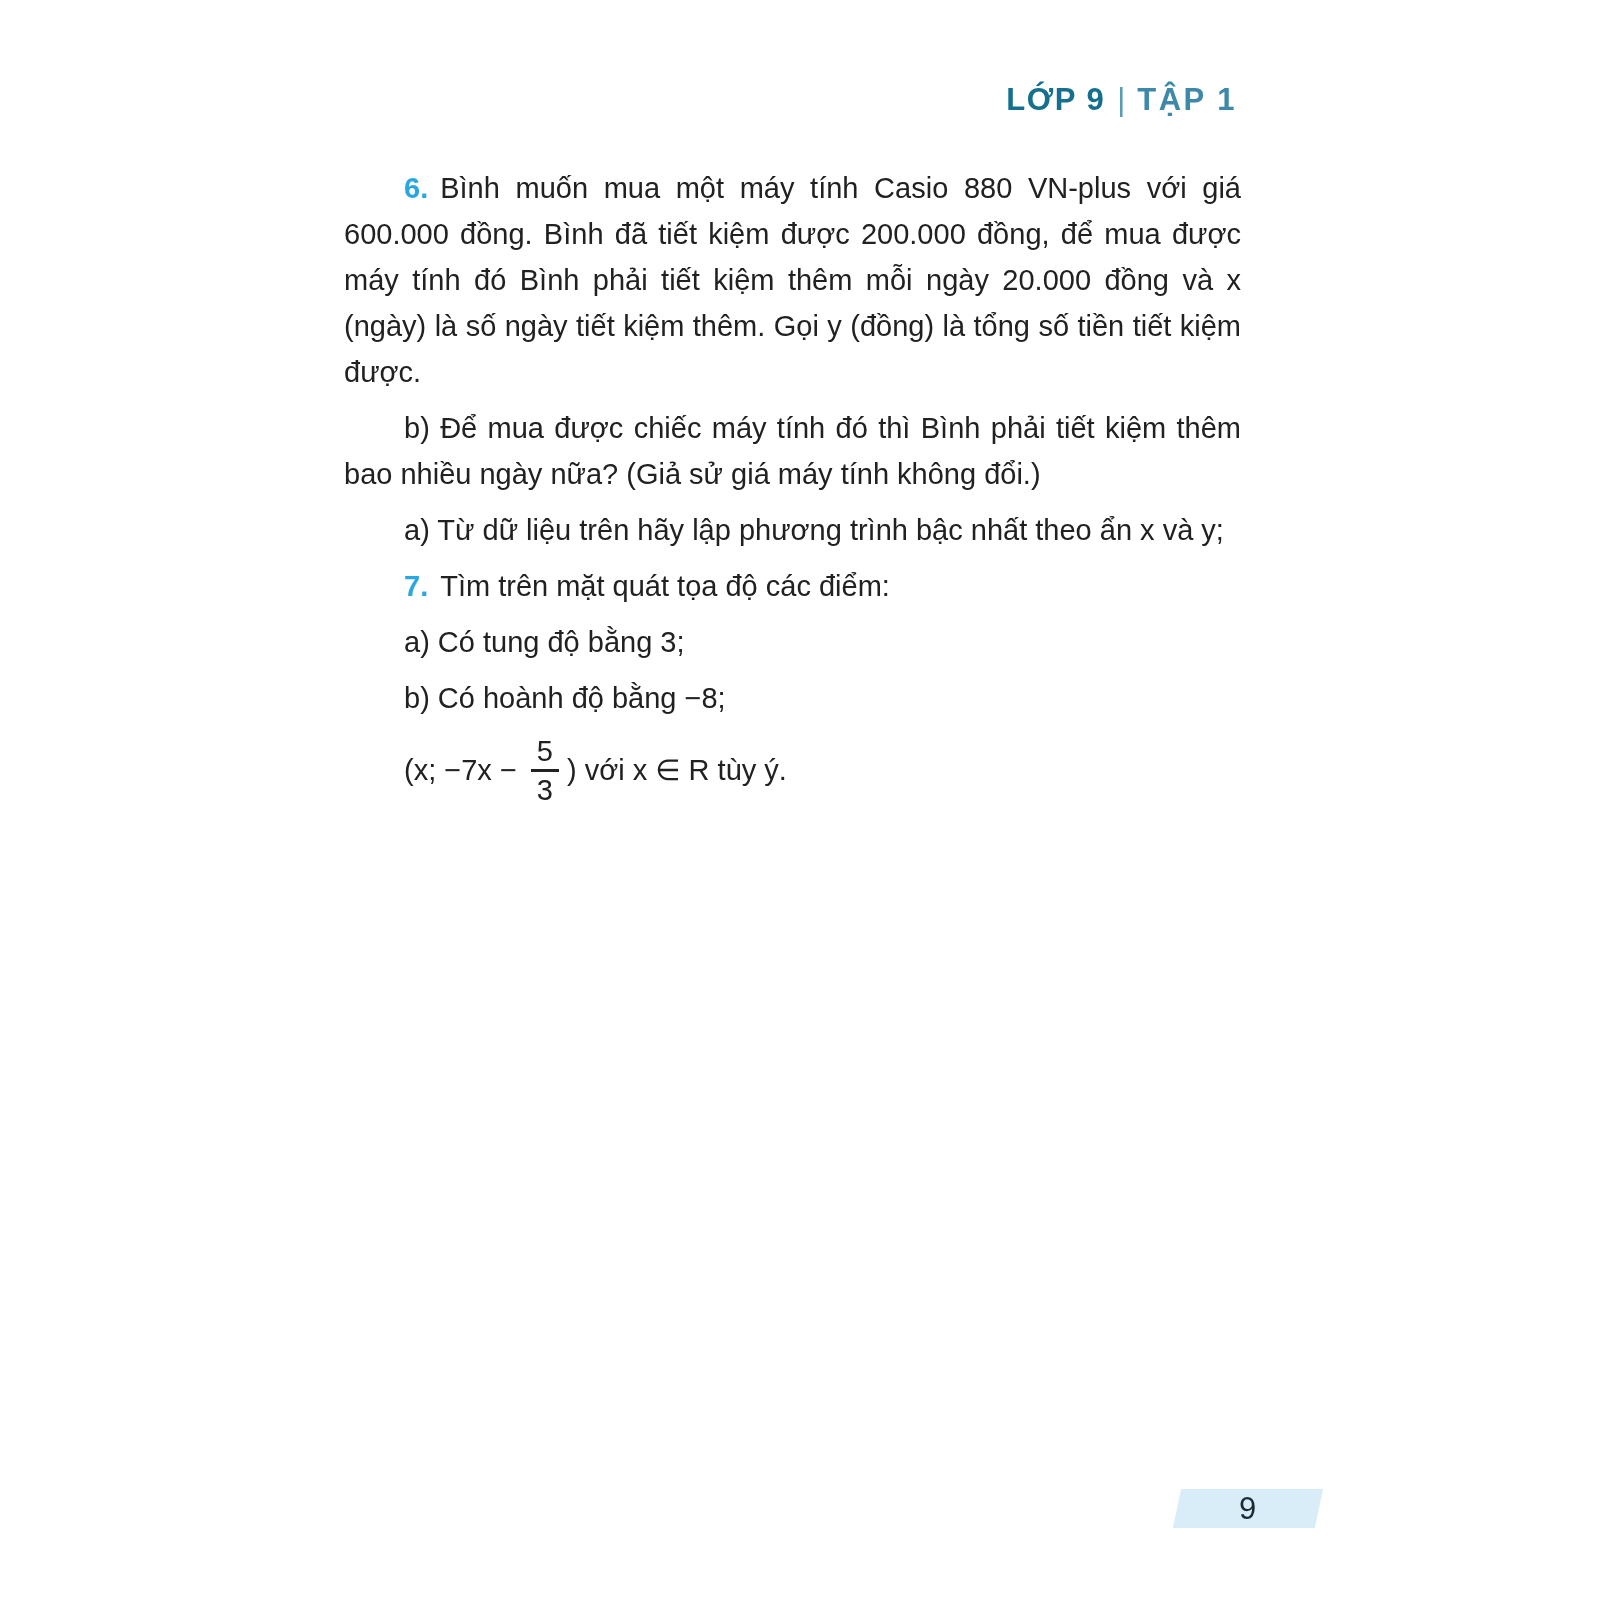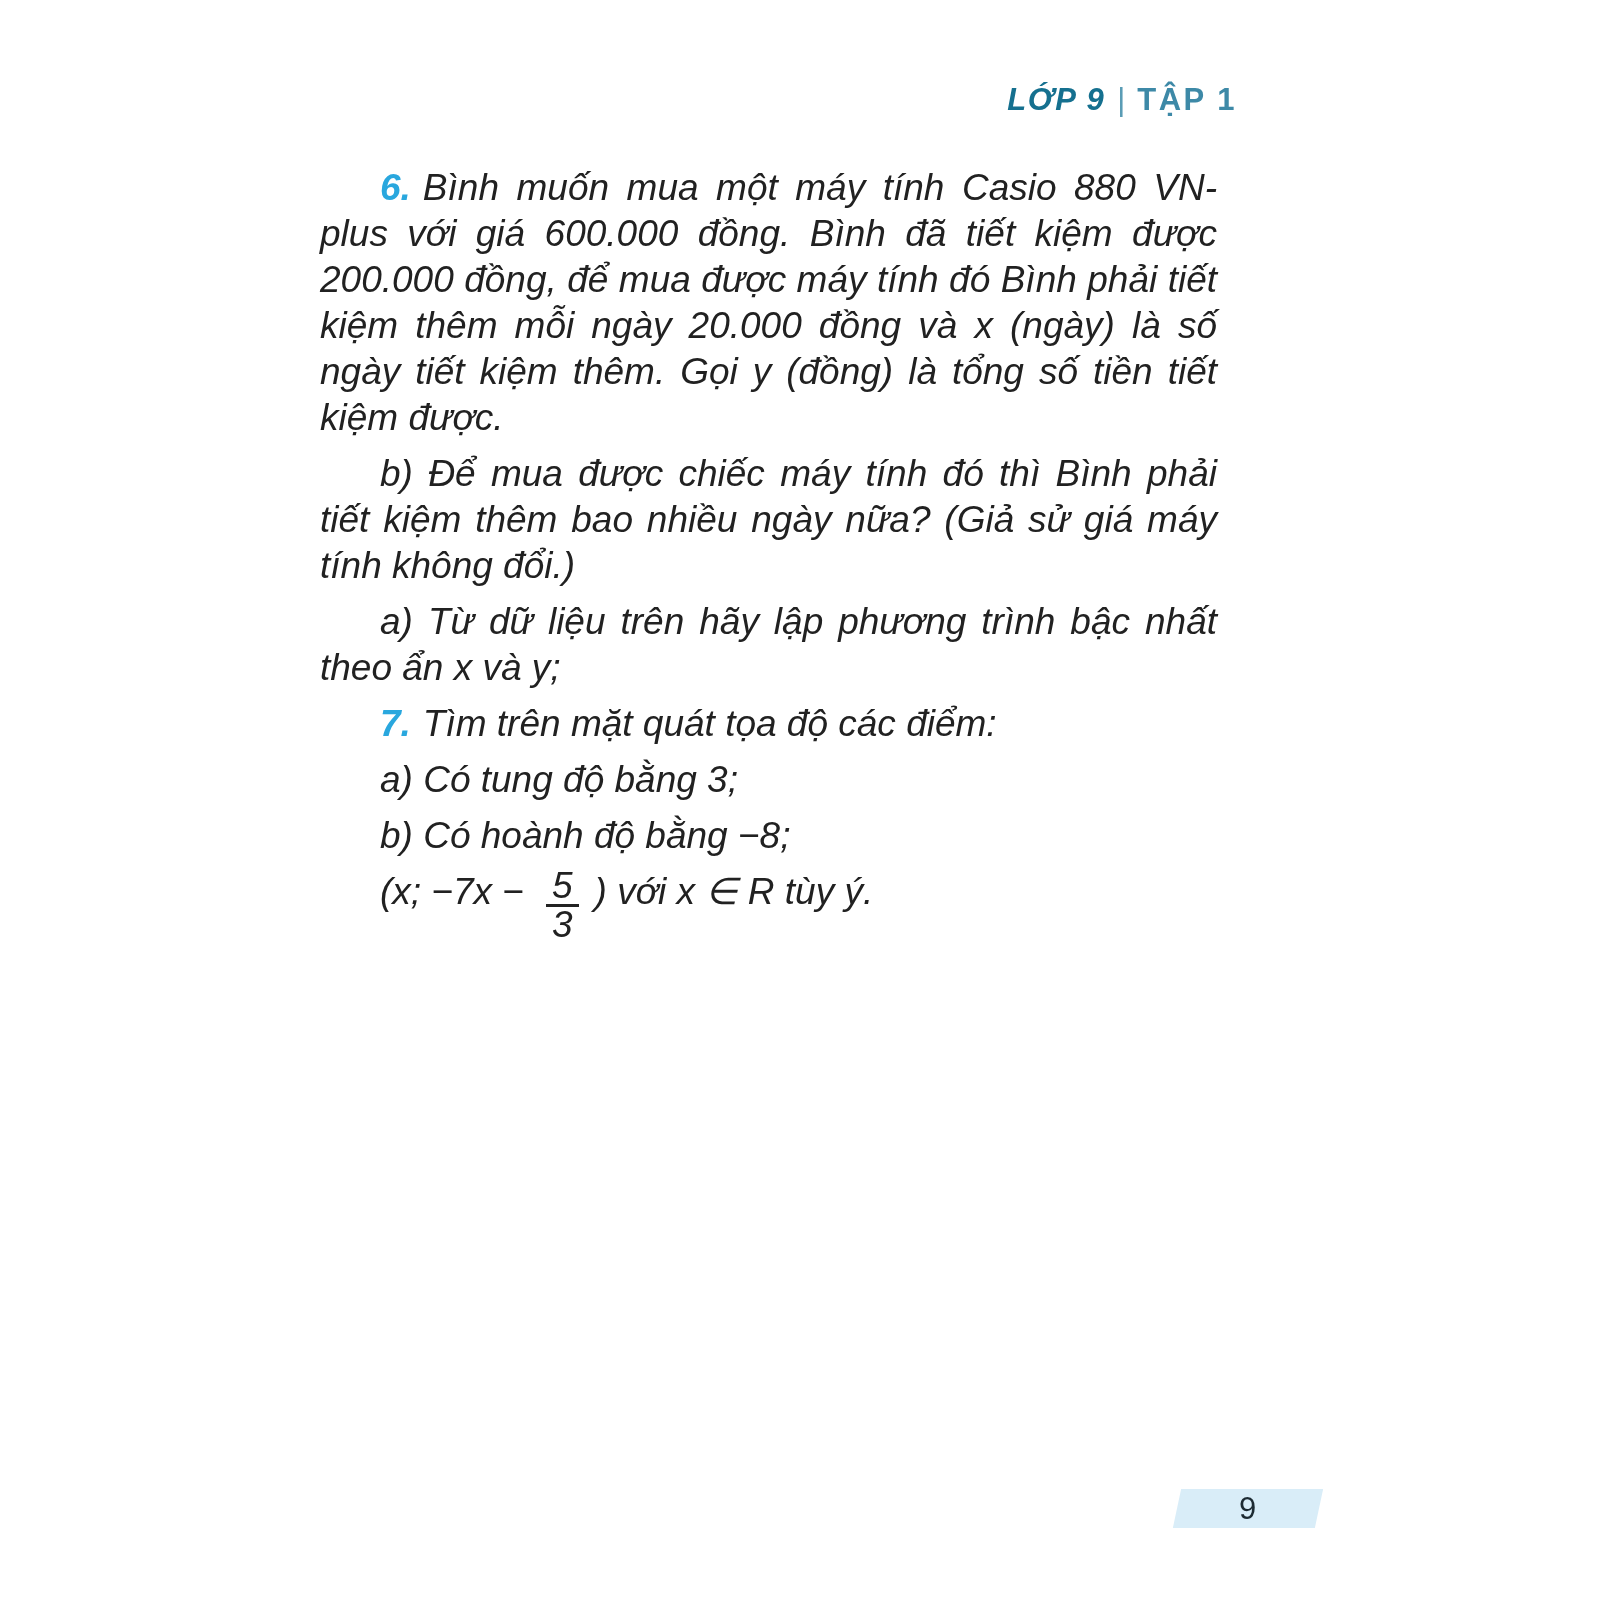"LỚP 9" .header .grade { font-style: italic -> none }
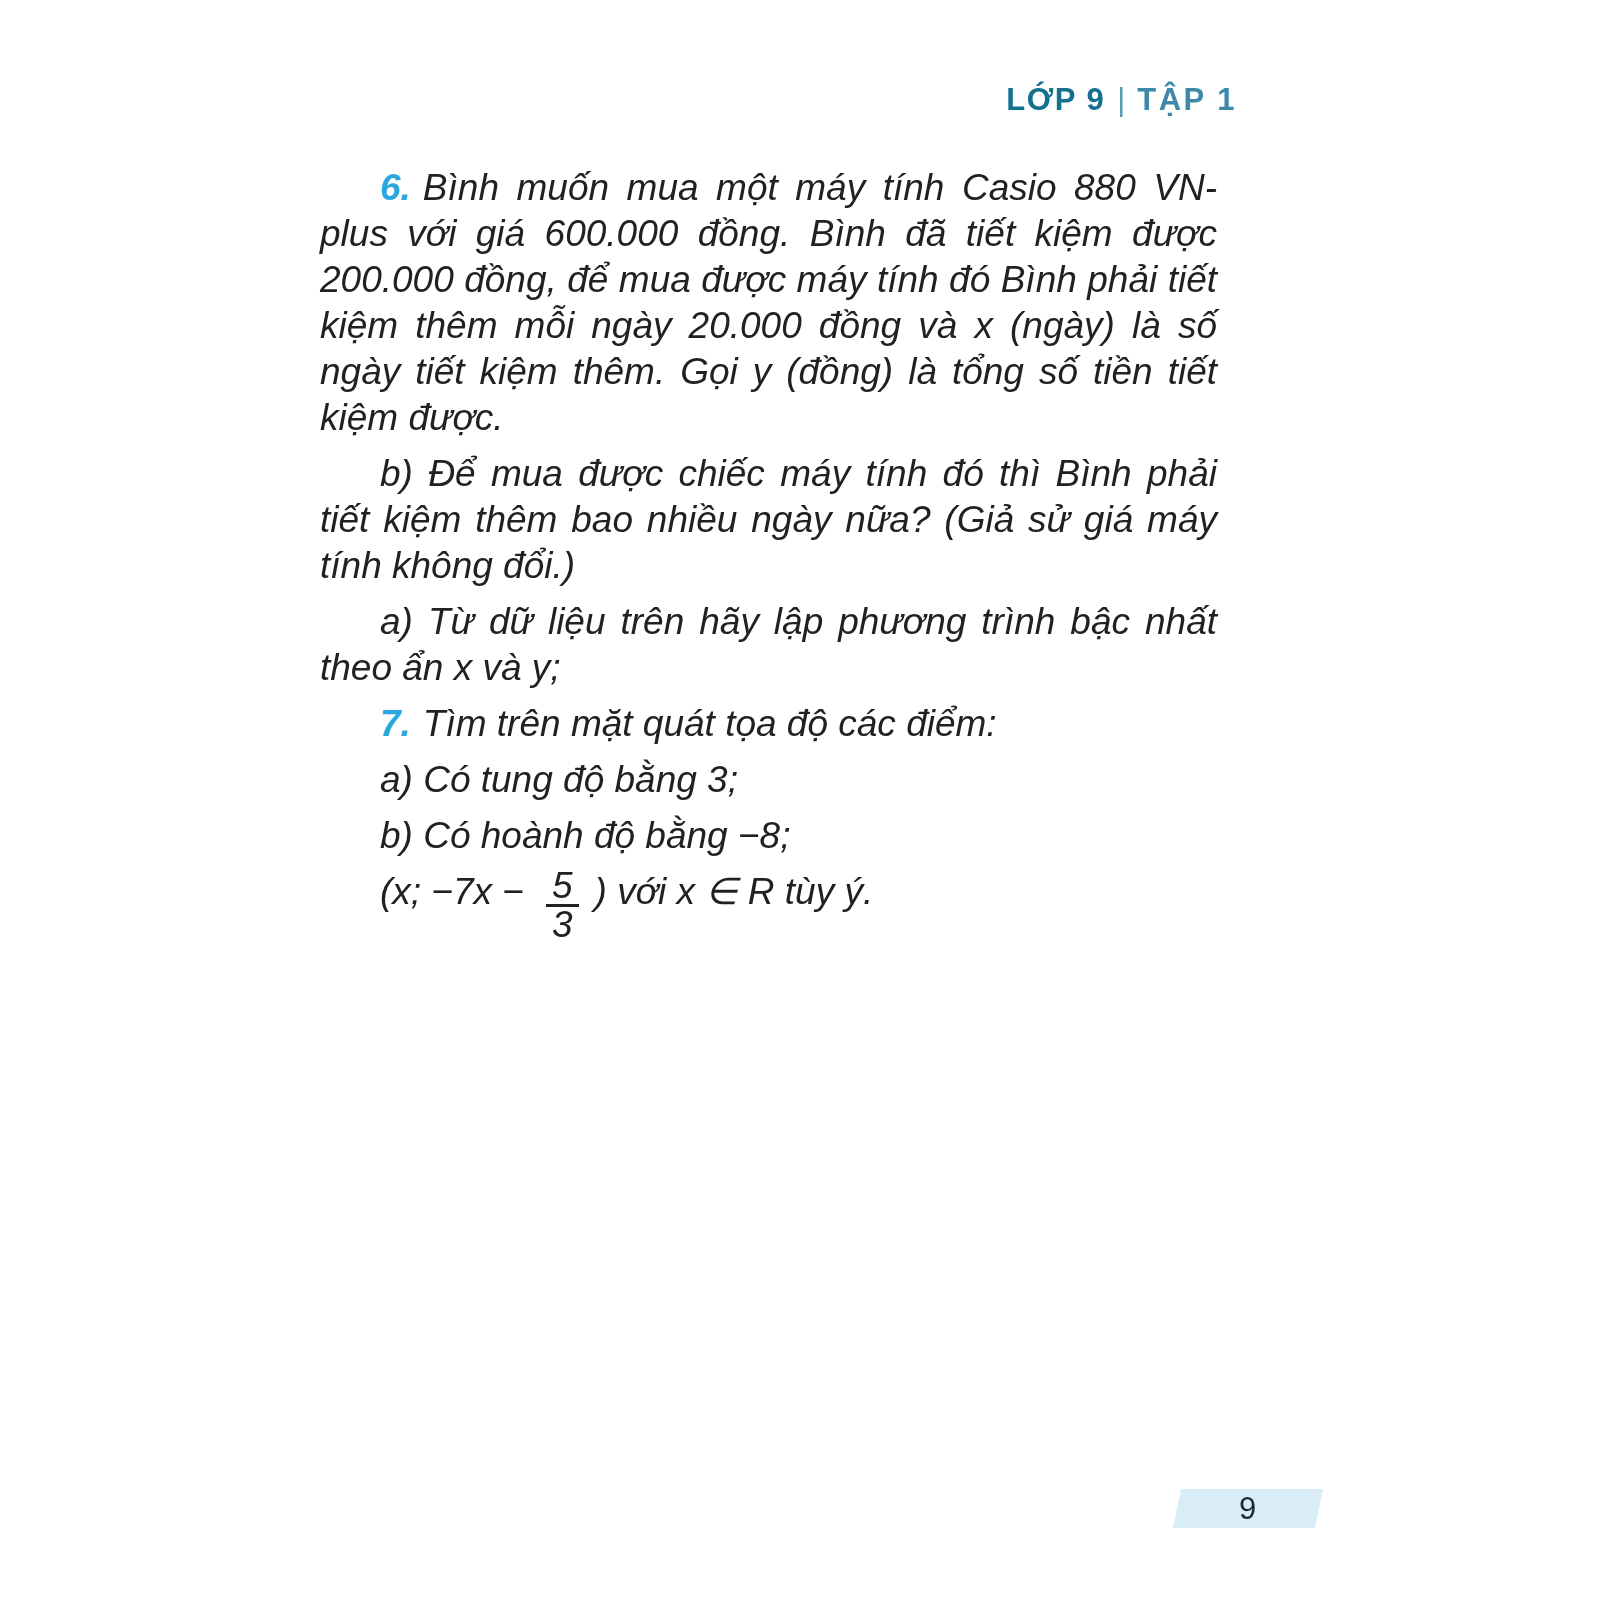"6. Bình muốn mua một" .content { font-size: 37px -> 29px; font-style: italic -> none; left: 320px -> 344px }
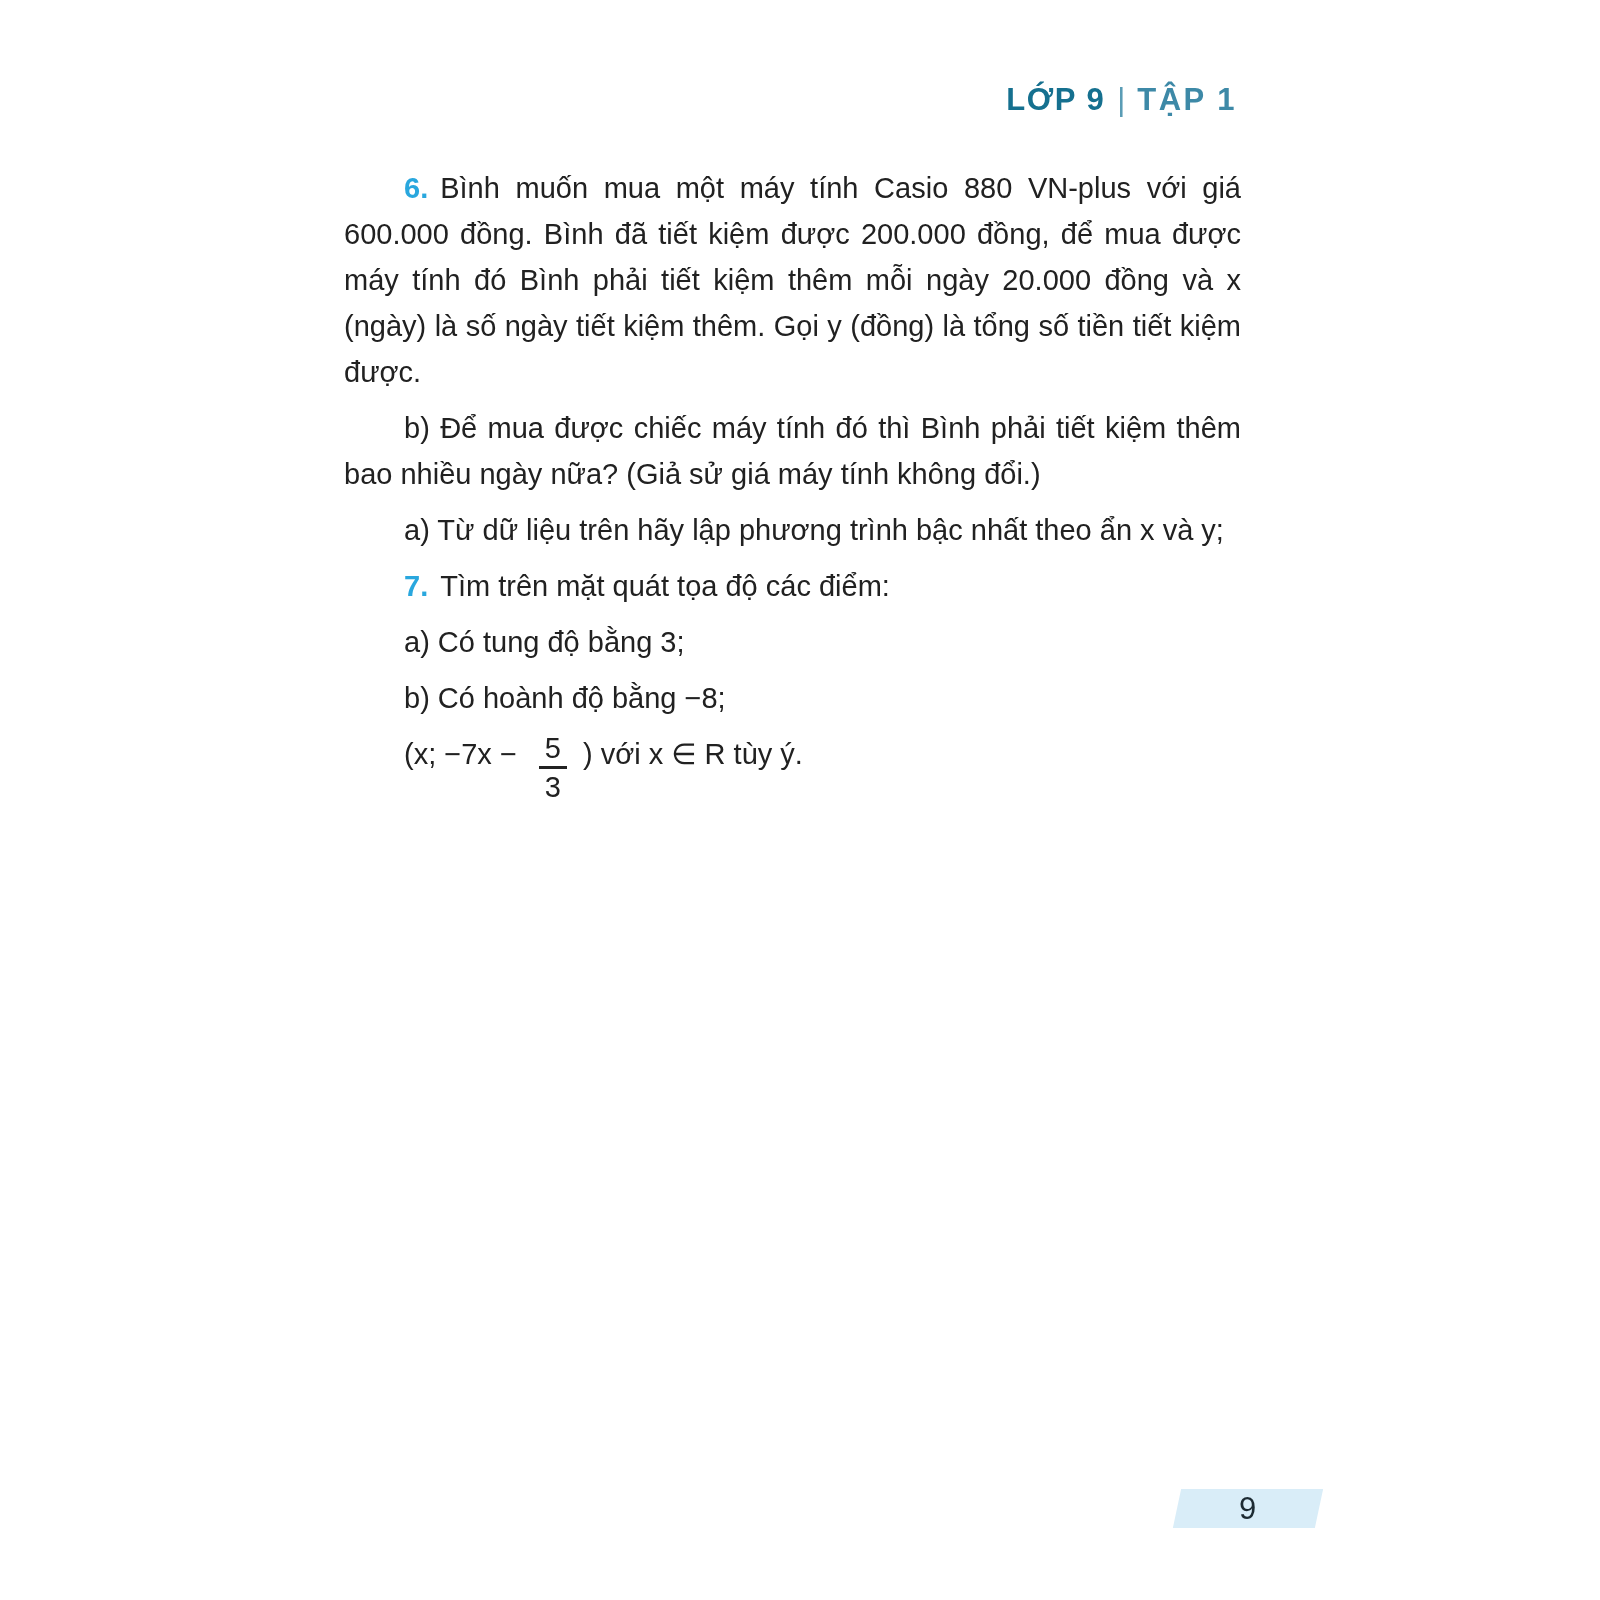"(x; −7x −" .formula-line { align-items: none -> center; gap: 8px -> none }
